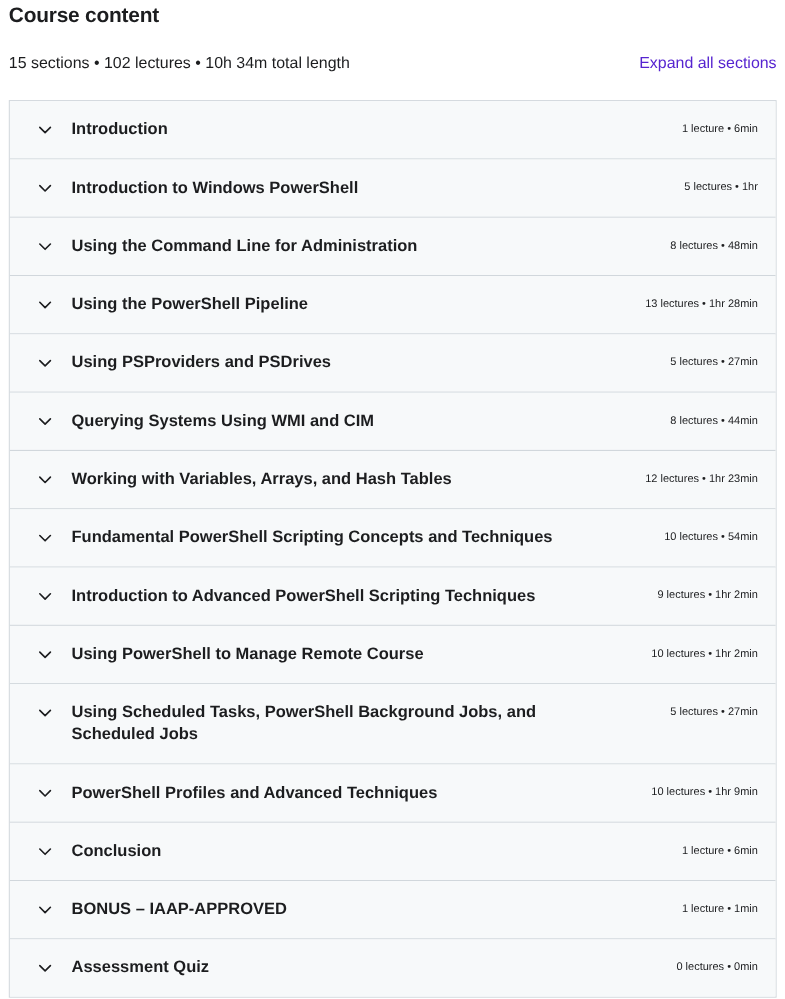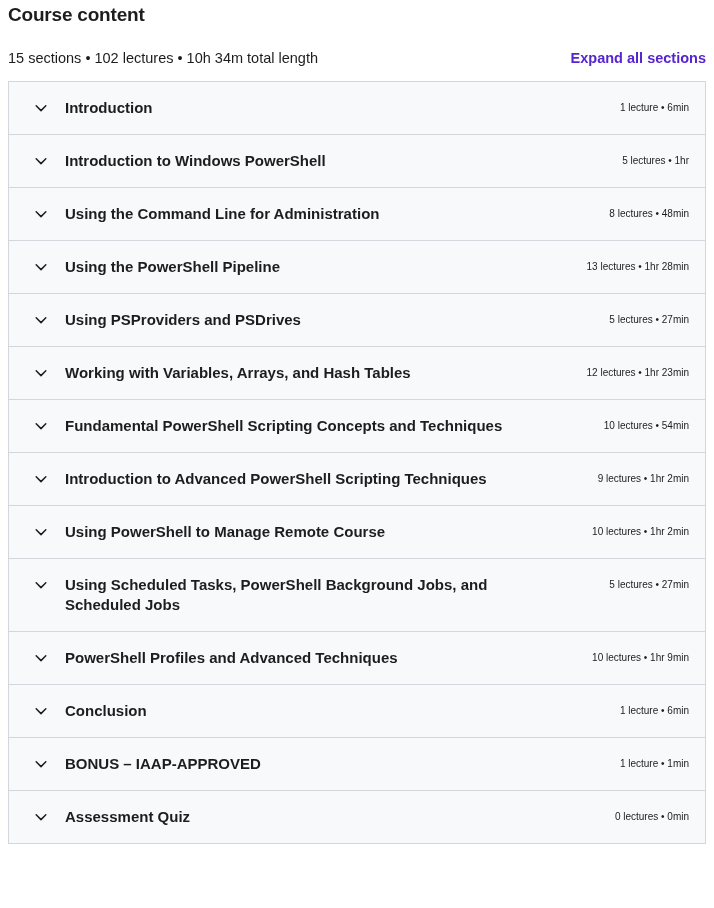"15 sections • 102 lectures" .summary-bar { margin-bottom: 15px -> 25px }
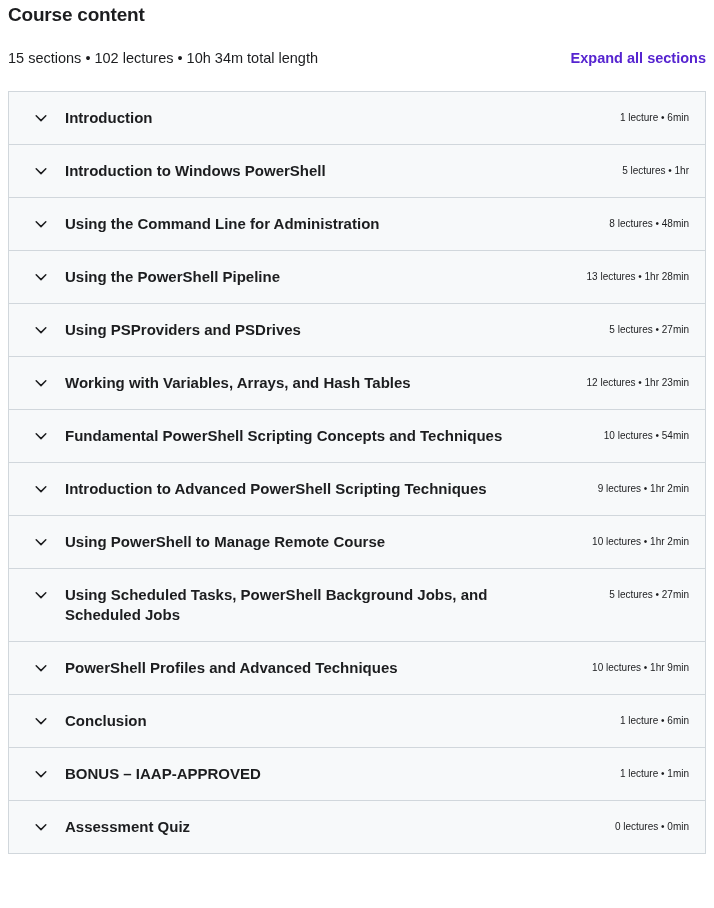"Expand all sections" .expand-link { font-weight: 700 -> 400 }
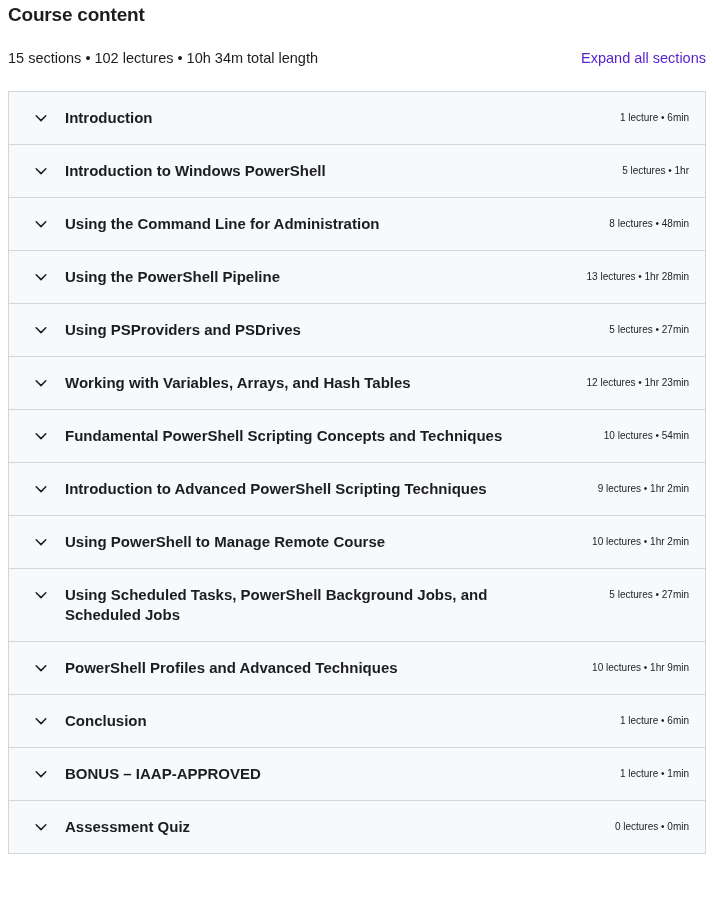"Querying Systems Using WMI and" div.section-row { html: none -> <div> <span> <svg> <path></path> </svg> </span> <span>Querying Systems Using WMI and CIM</span> <span>8 lectures • 44min</span> </div> }
